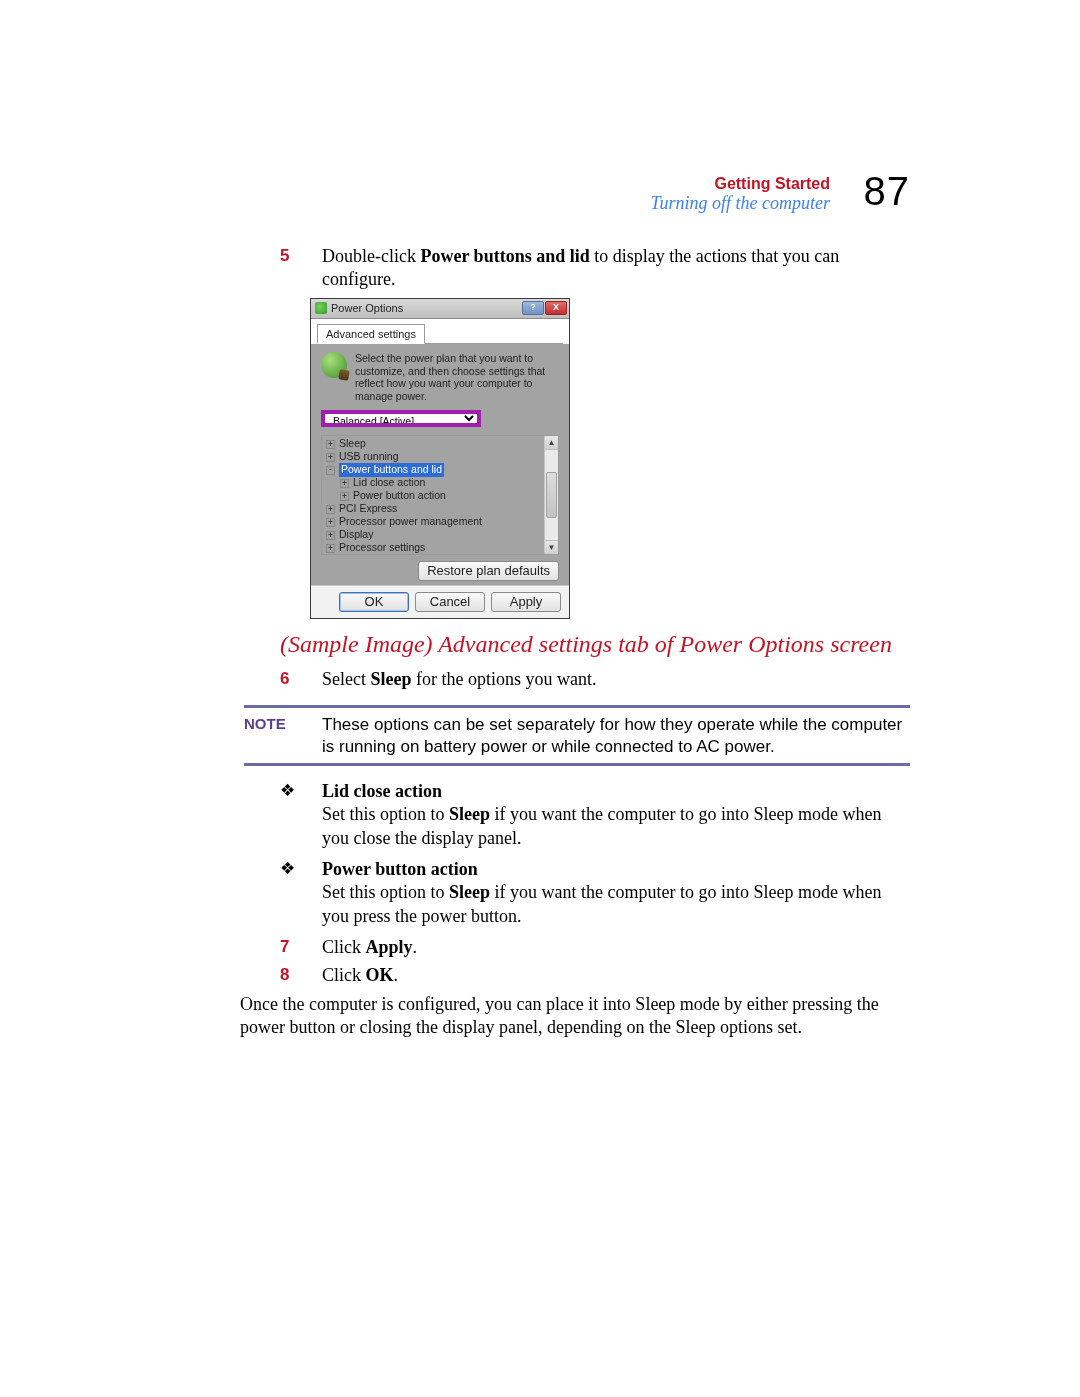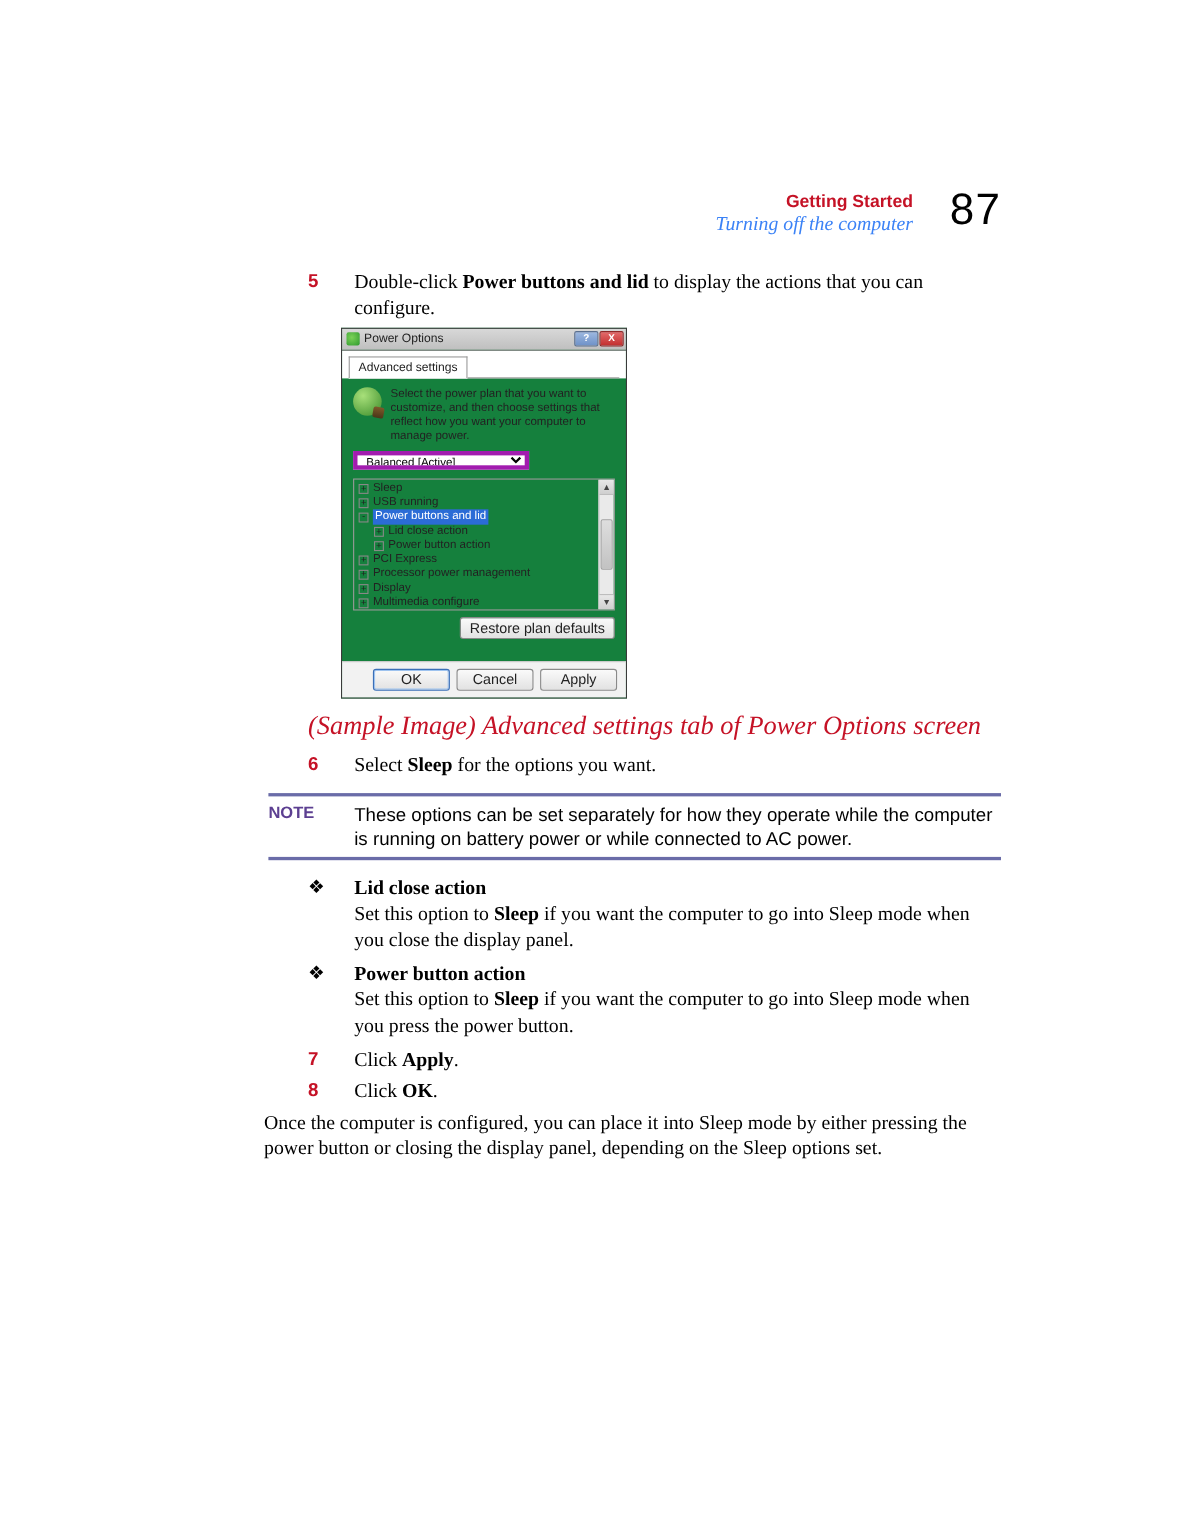"Power Options" .dialog-outer { background: #15803d -> #a3a3a3 }
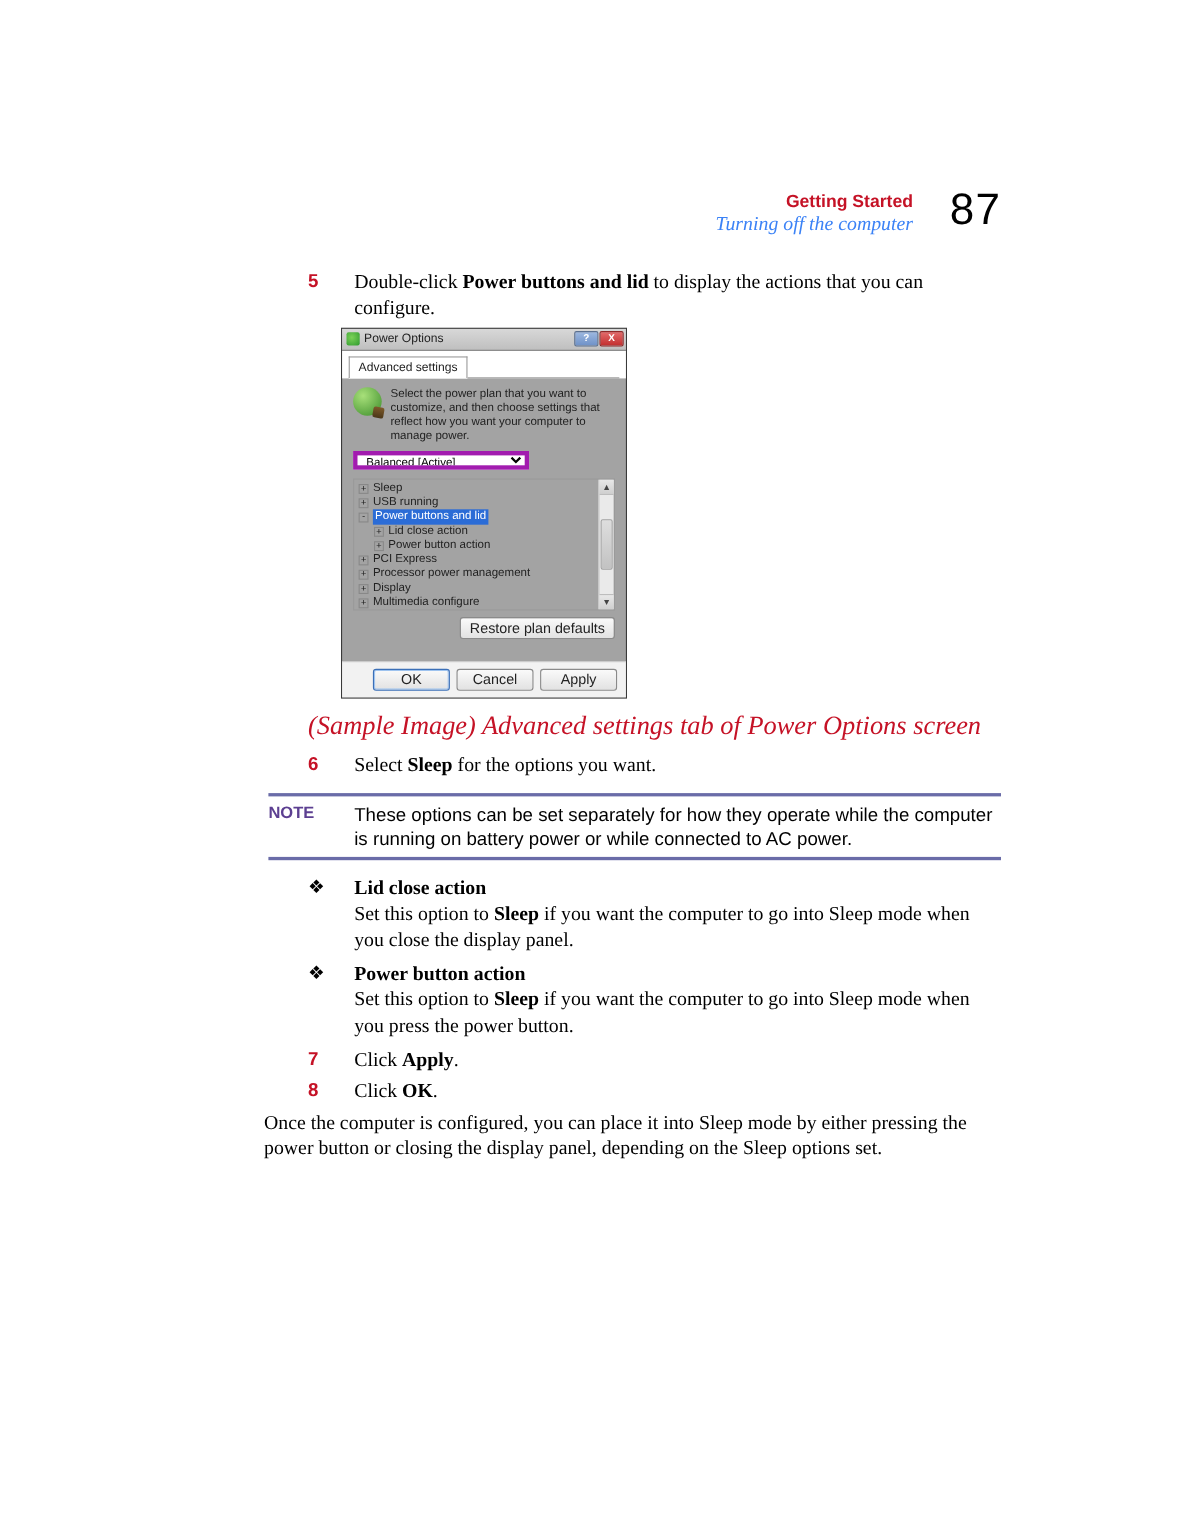"Select the power plan that" .dialog-body { padding: 8px 10px 20px 10px -> 8px 10px 4px 10px }
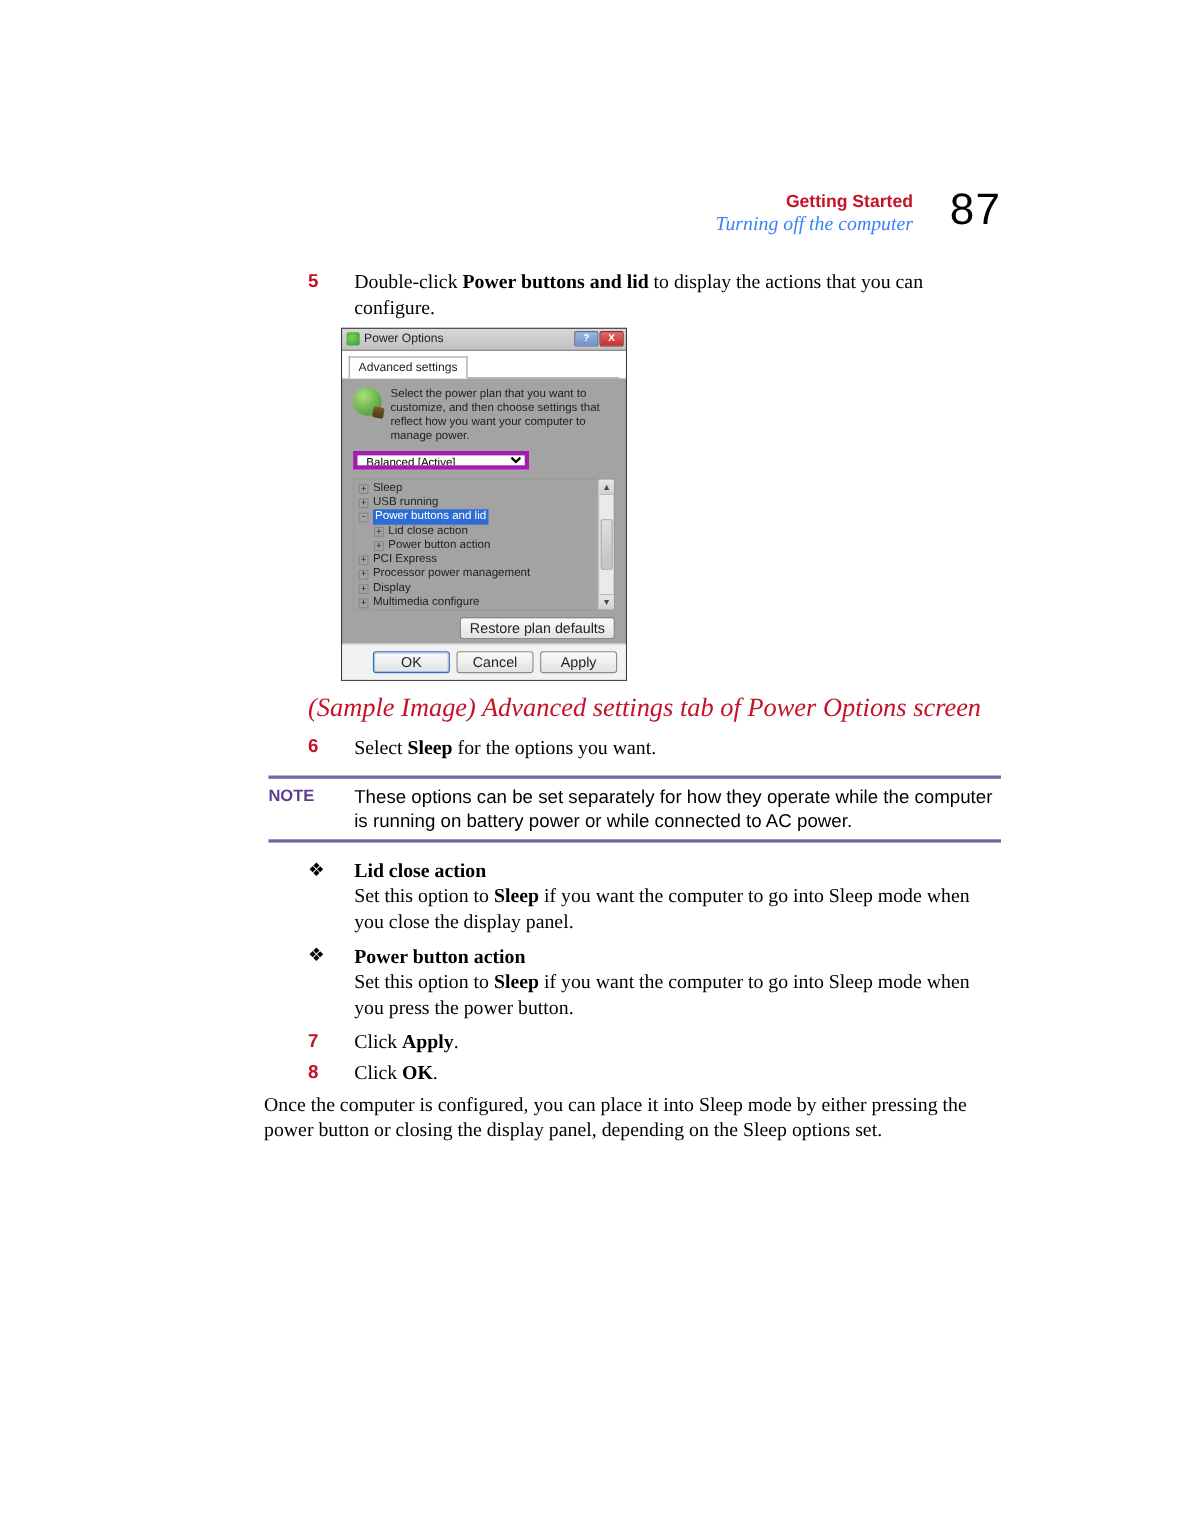"Multimedia configure" span { text: Multimedia configure -> Processor settings }
